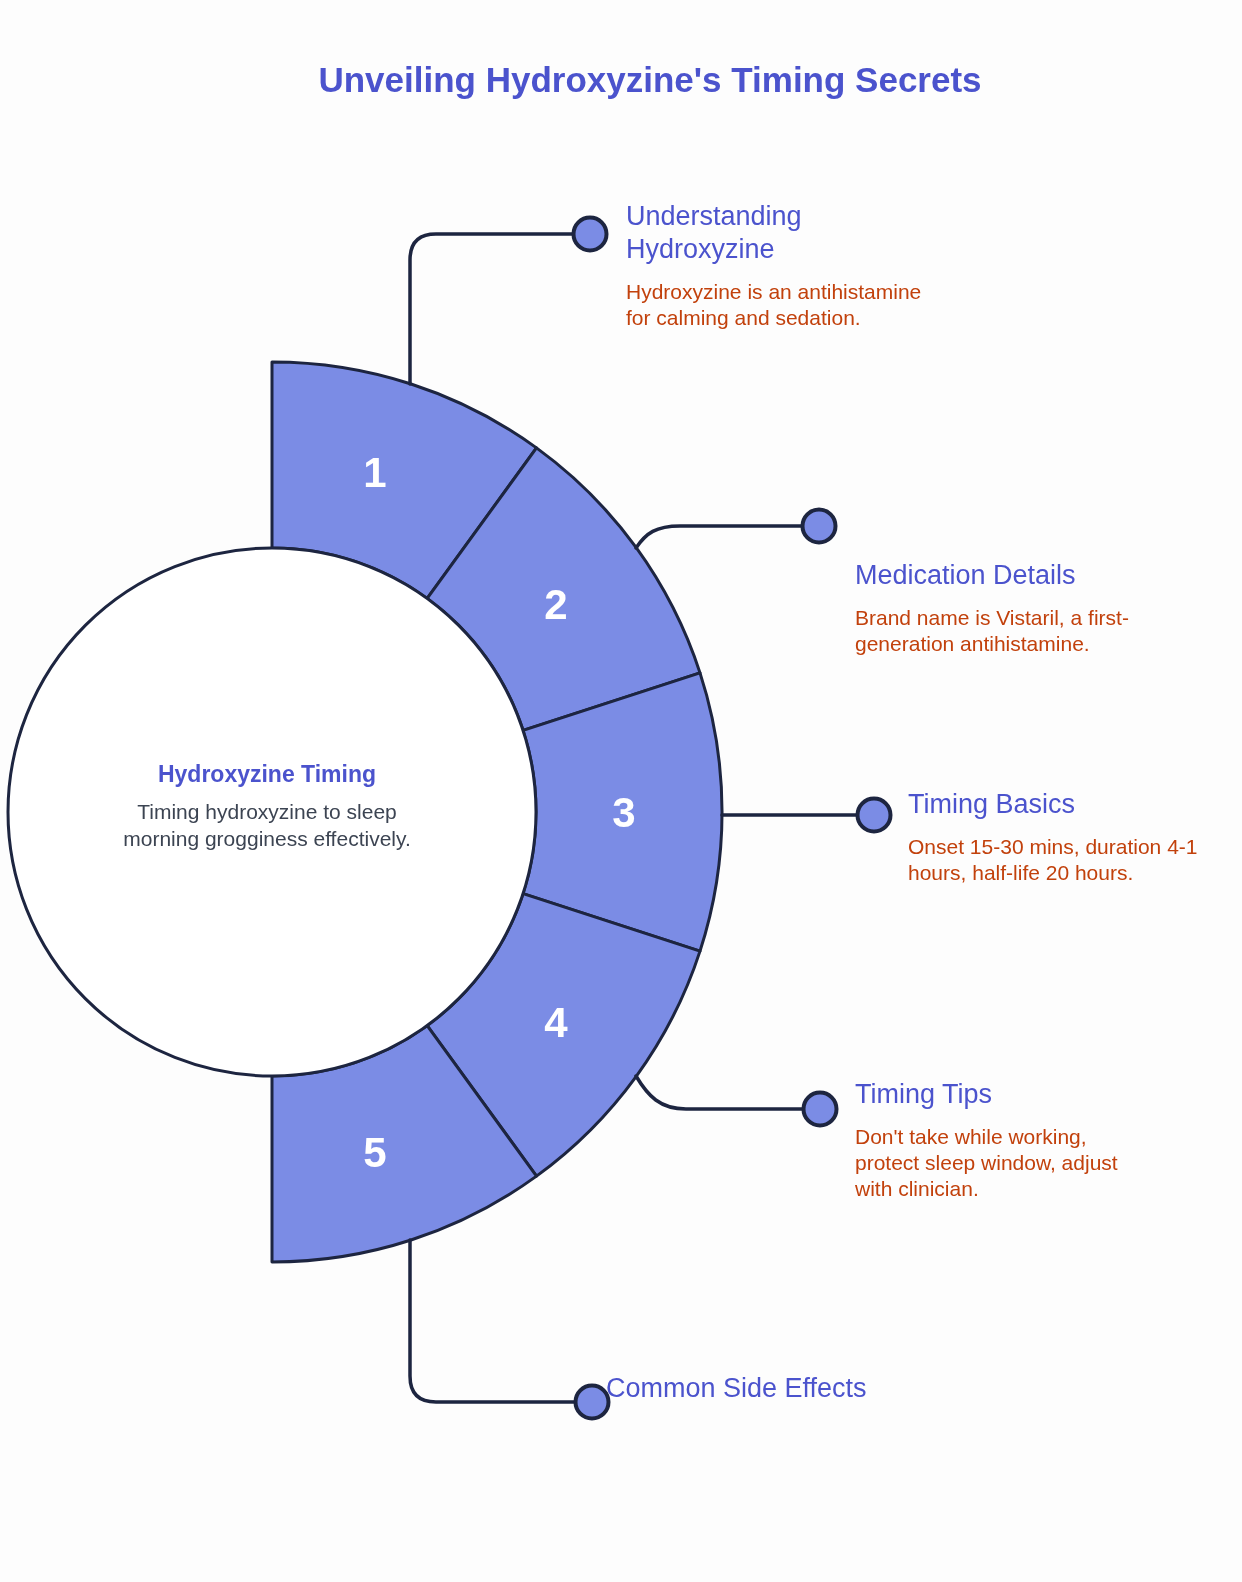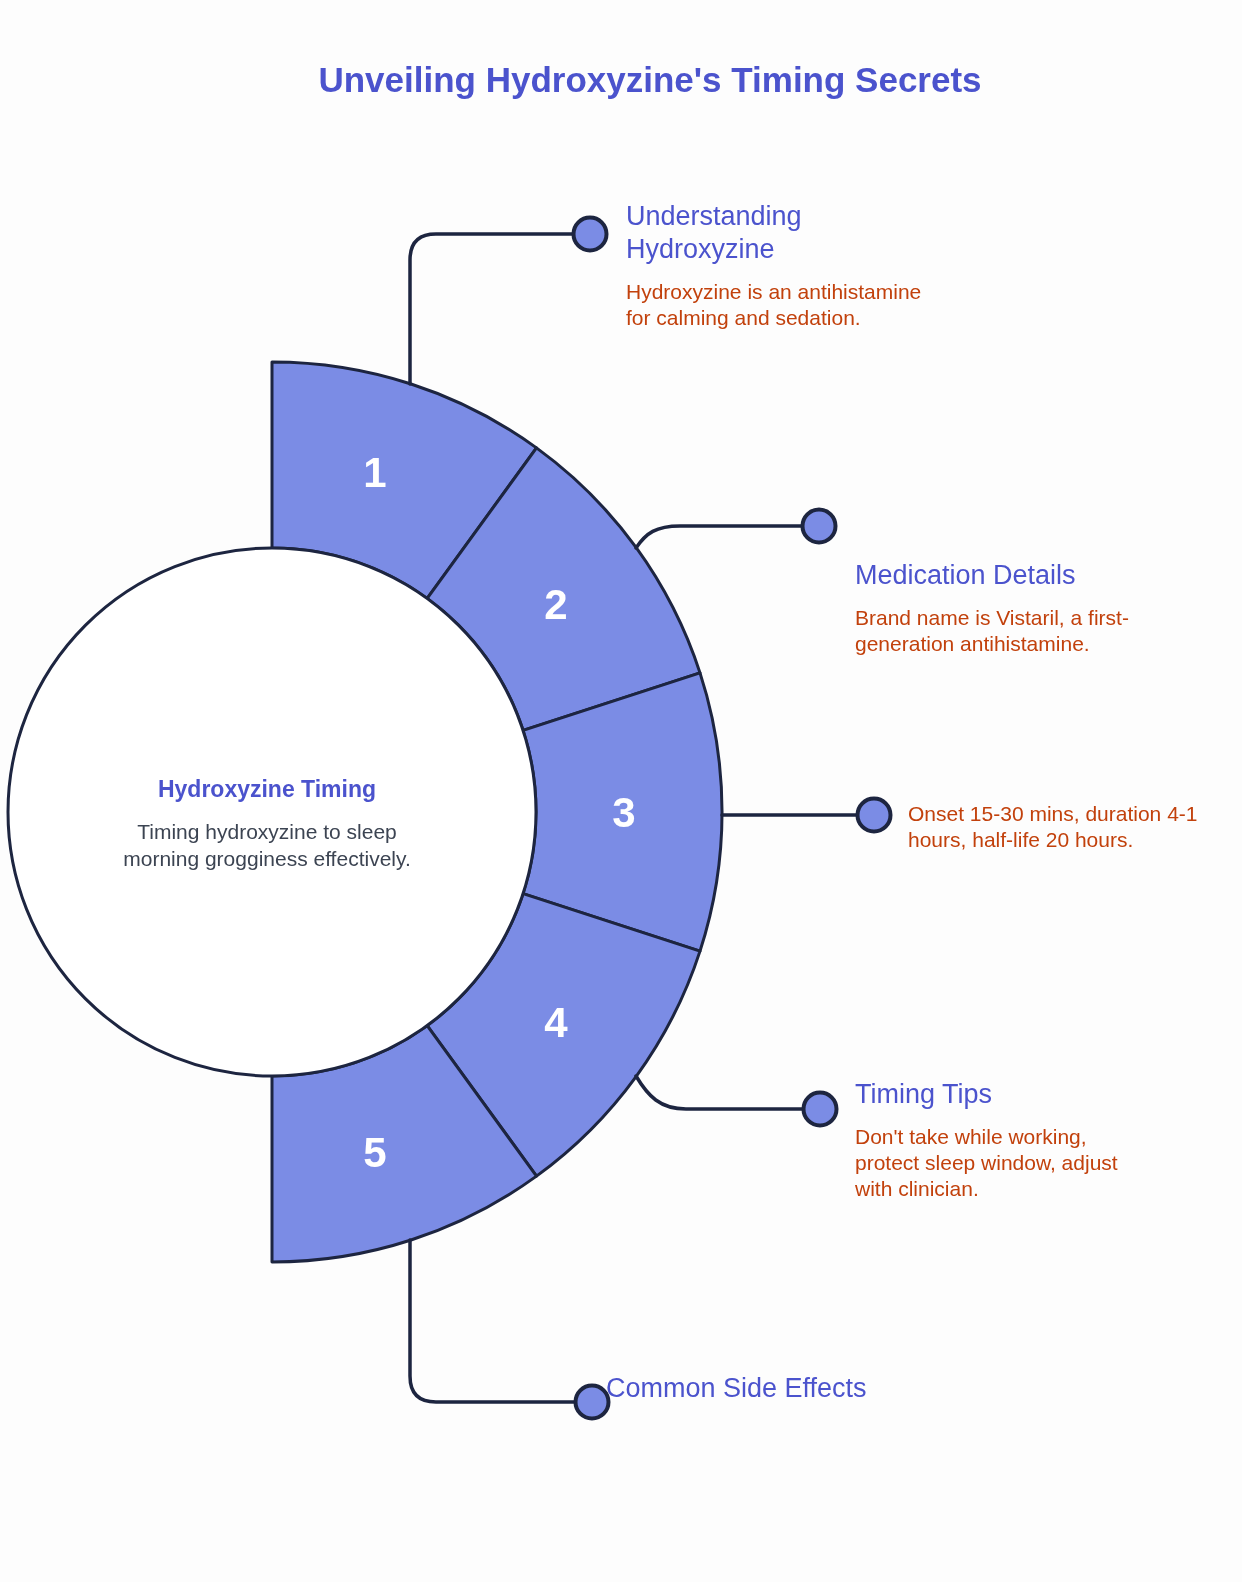"Hydroxyzine Timing" .center-label h3 { margin: 15px -> 0 }
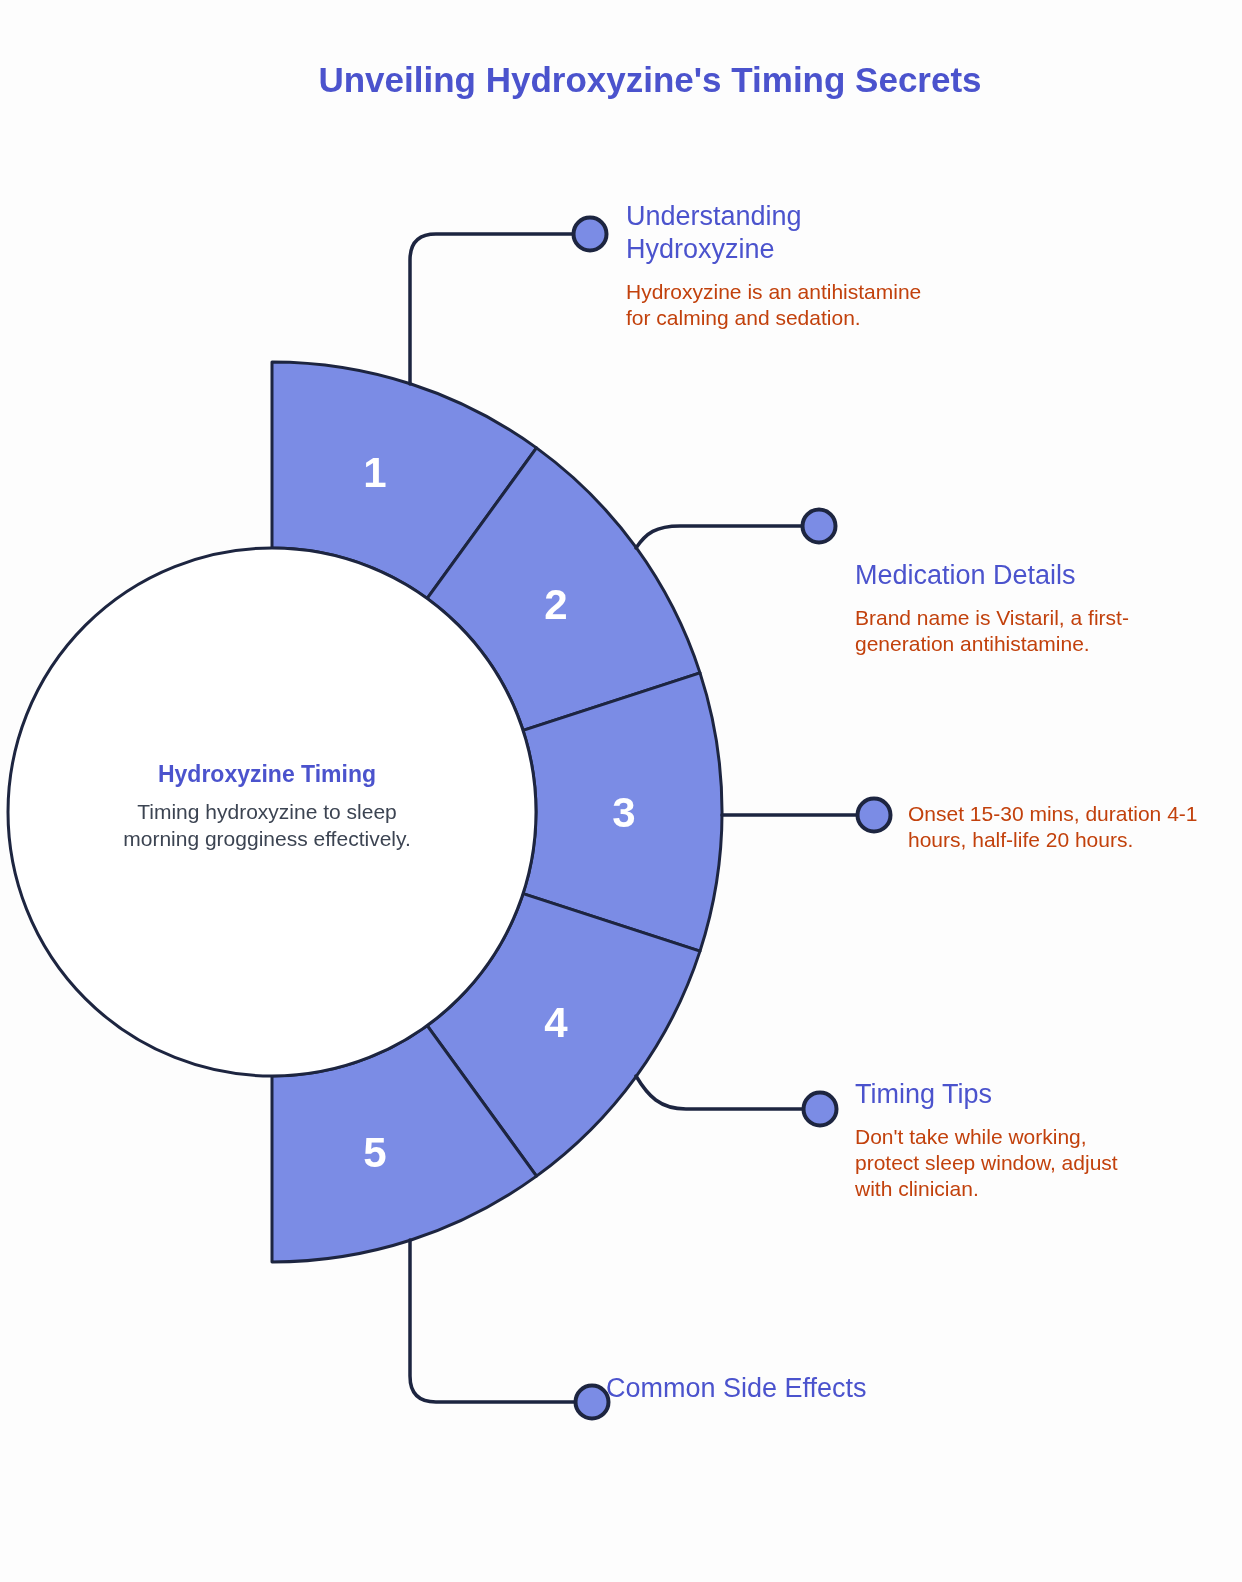"Timing Basics" h2 { html: none -> <h2>Timing Basics</h2> }
